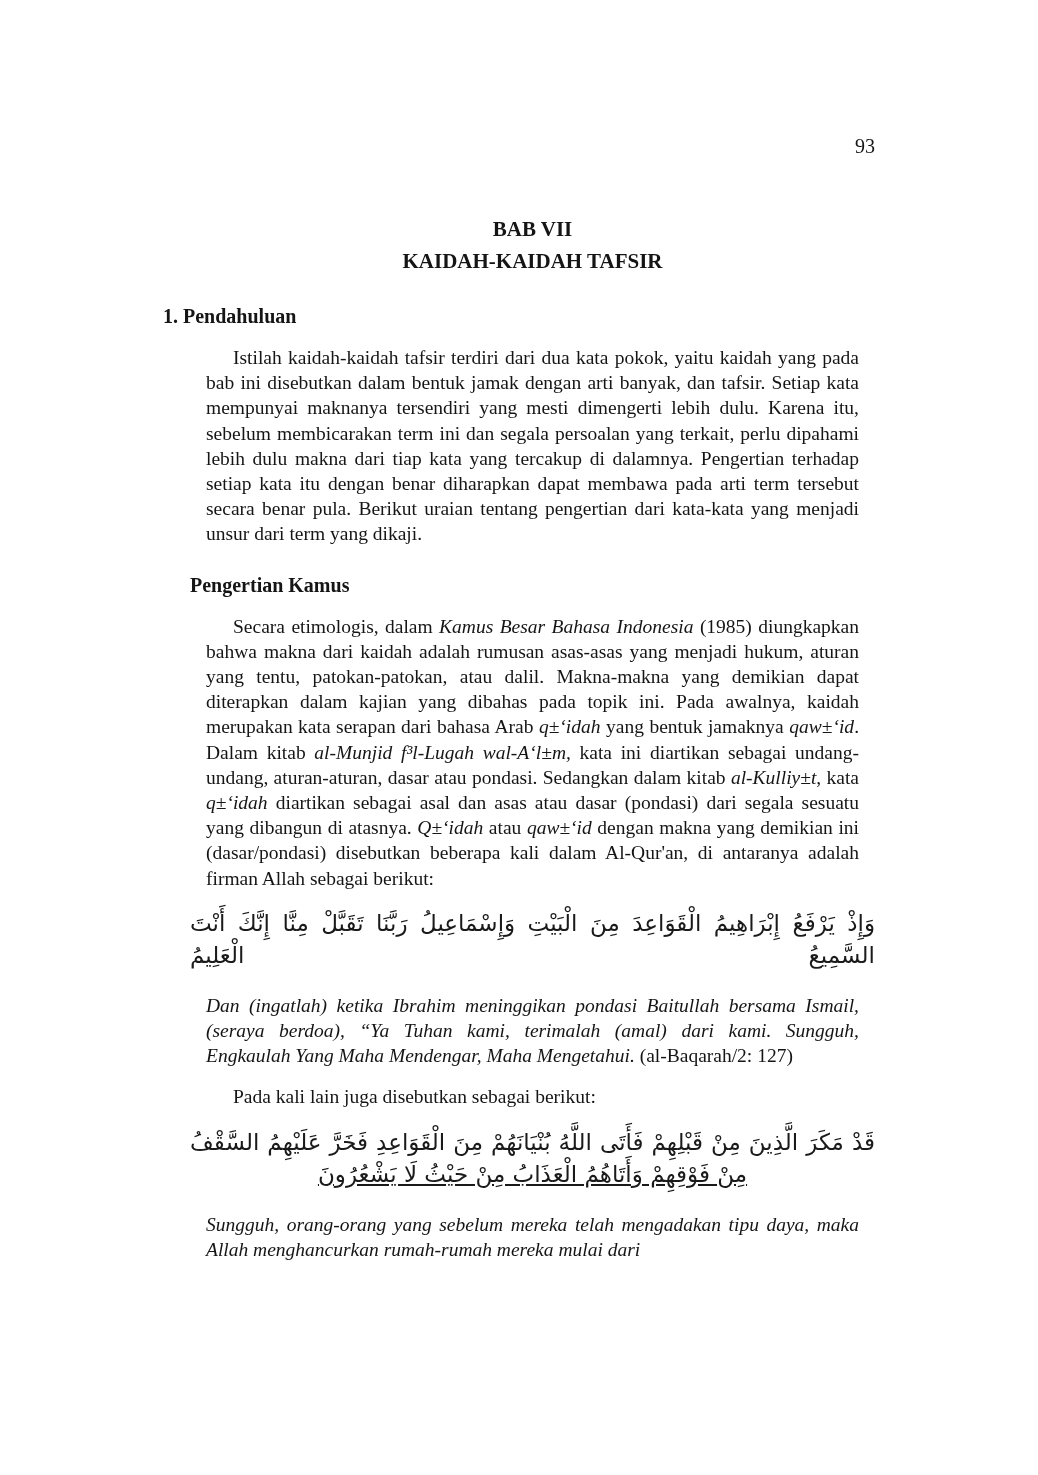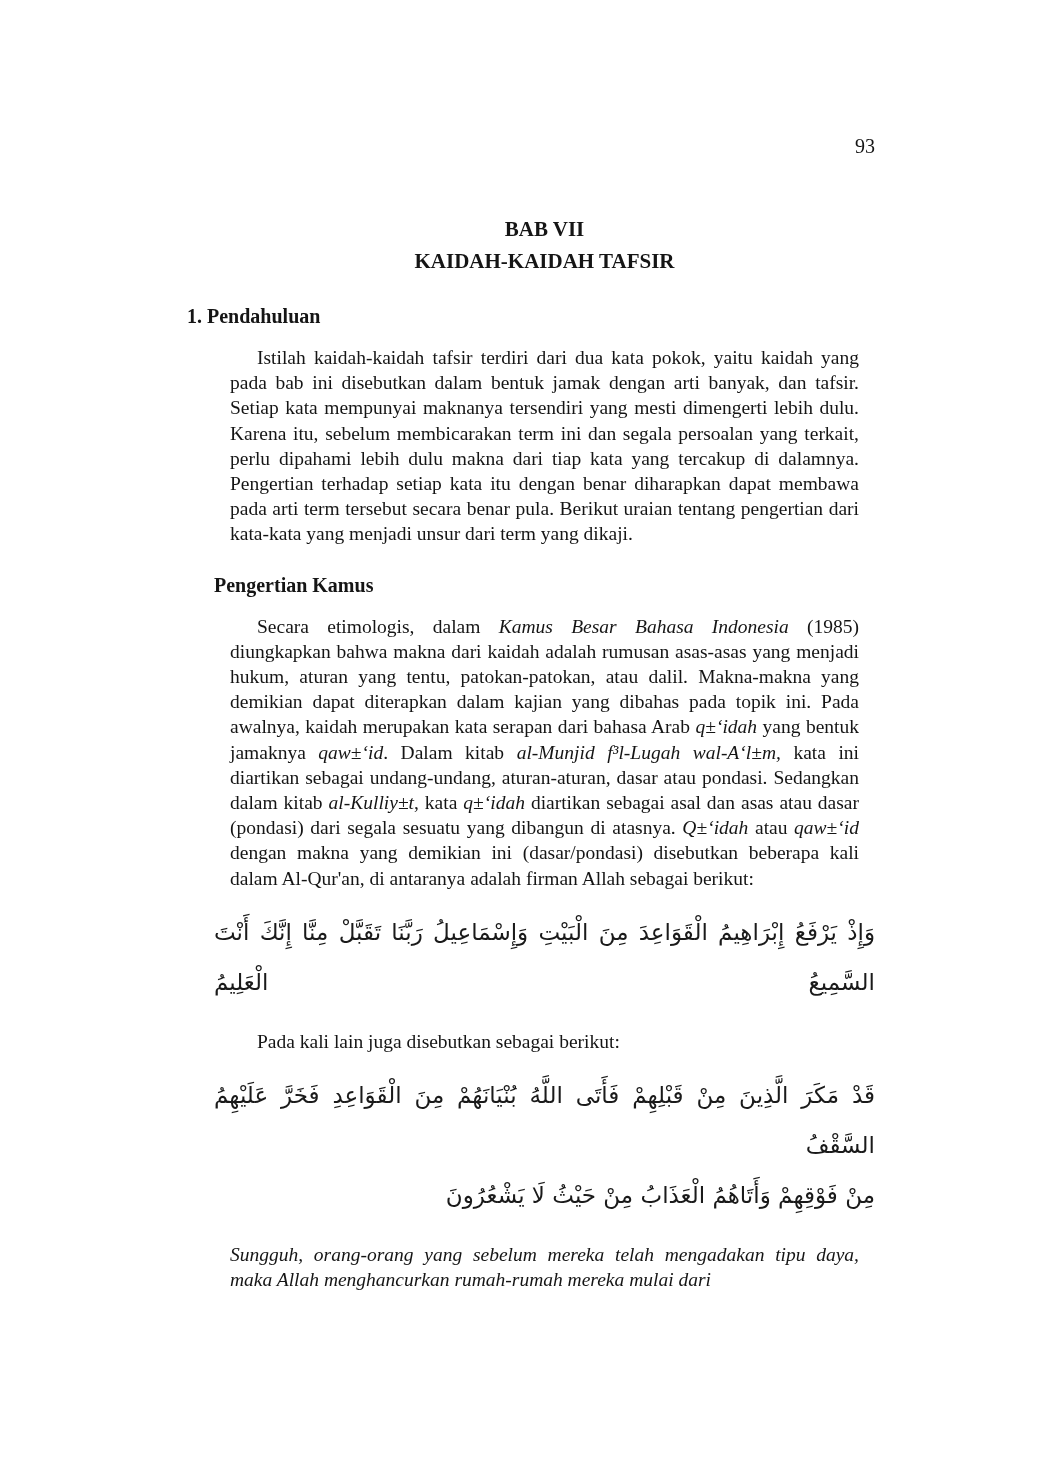"93" .page { padding-left: 24px -> none }
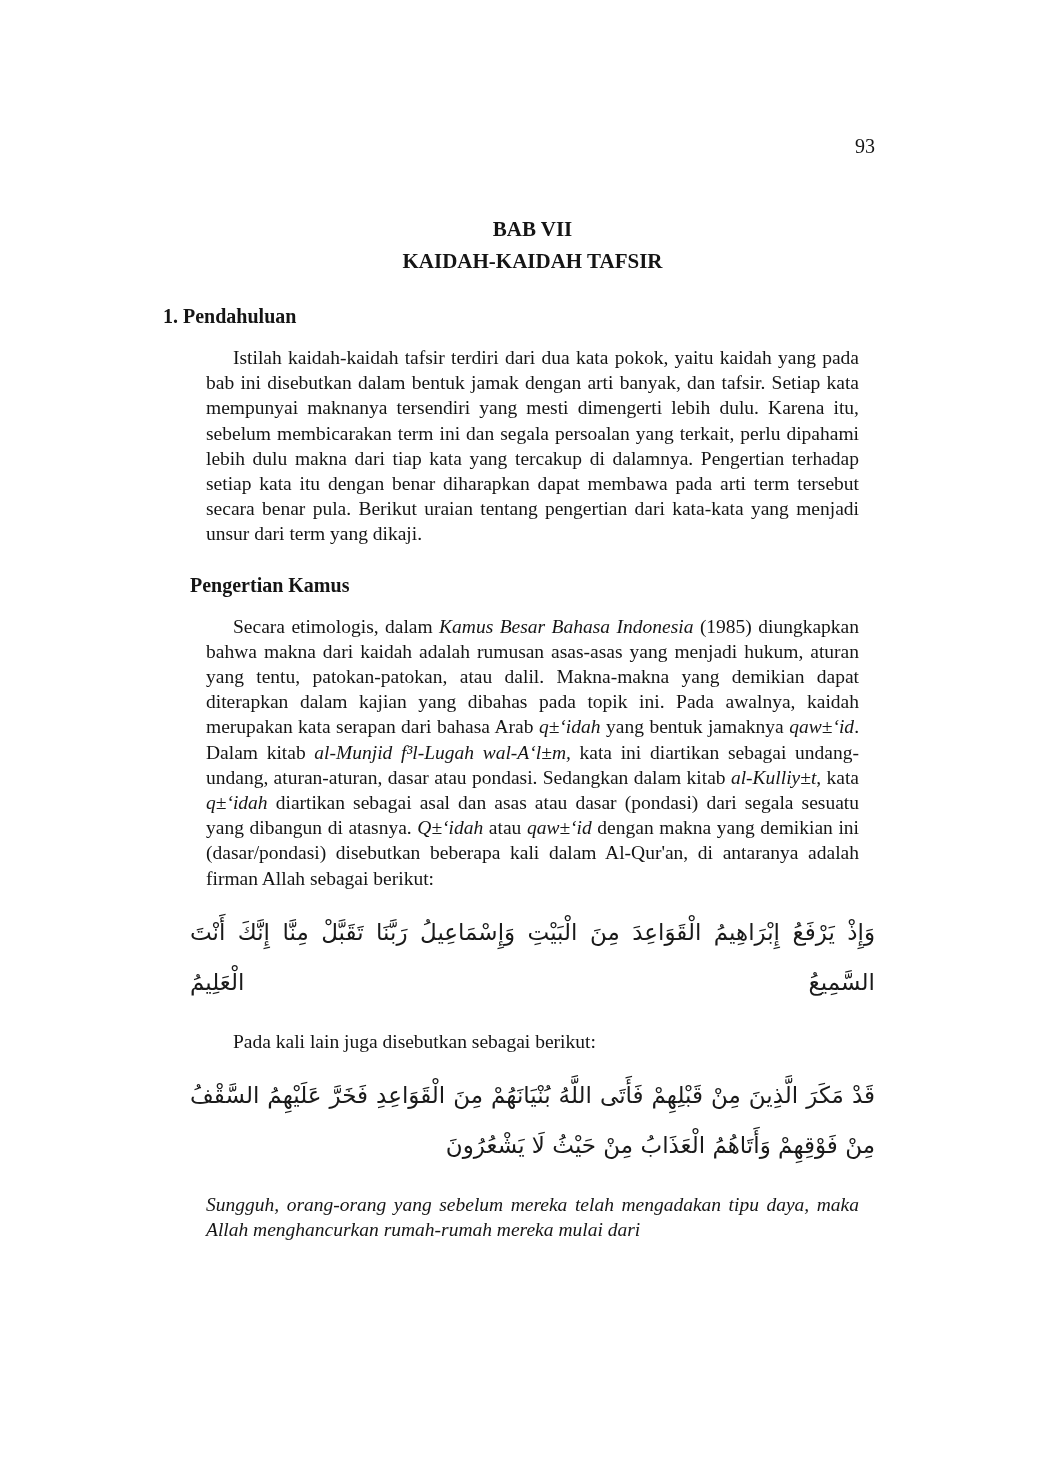"وَإِذْ يَرْفَعُ إِبْرَاهِيمُ" .arabic .line { line-height: 50px -> 32px }
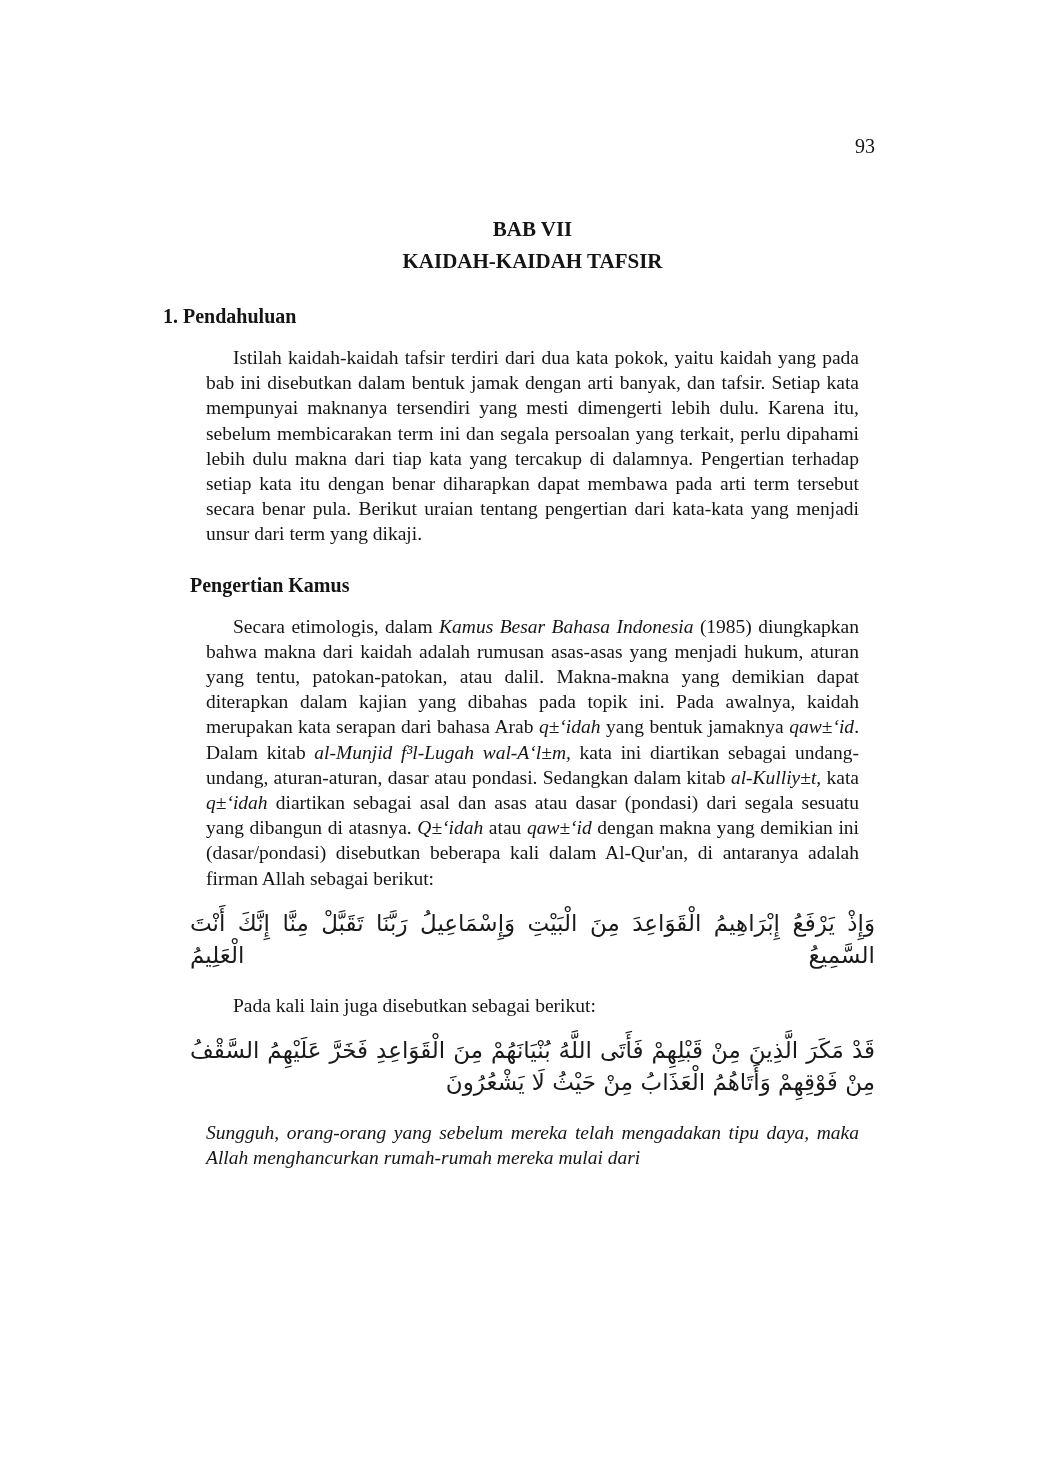"Dan (ingatlah) ketika Ibrahim" p.body { html: none -> <p><span>Dan (ingatlah) ketika Ibrahim meninggikan pondasi Baitullah bersama Ismail, (seraya berdoa), “Ya Tuhan kami, terimalah (amal) dari kami. Sungguh, Engkaulah Yang Maha Mendengar, Maha Mengetahui. </span><span>(al-Baqarah/2: 127)</span></p> }
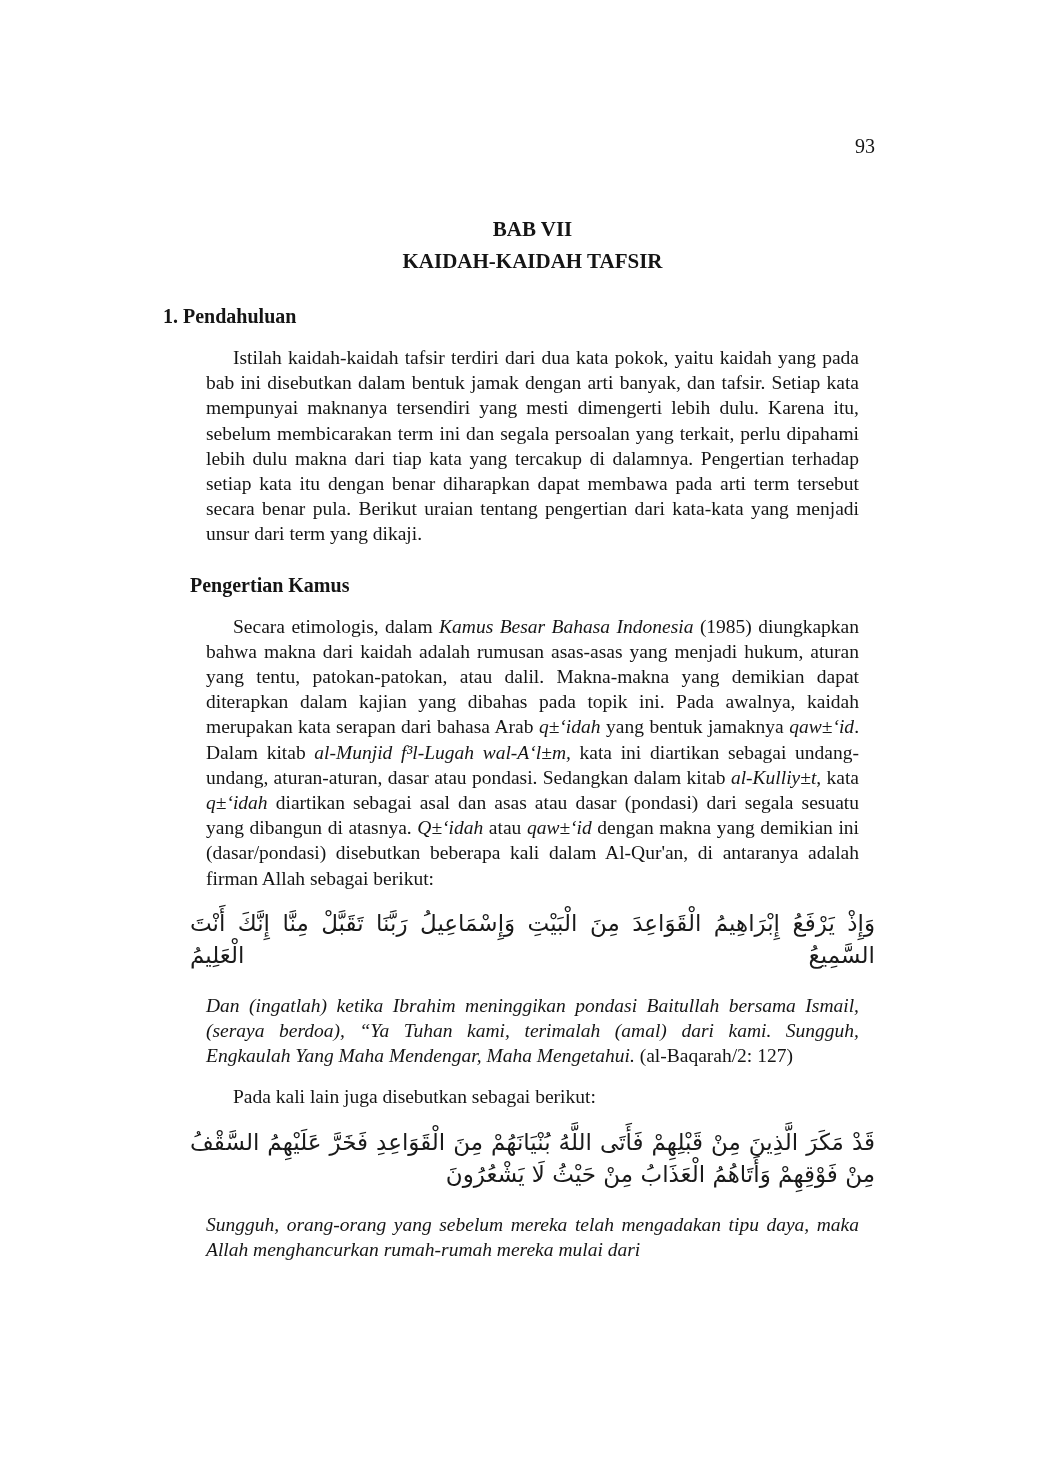"مِنْ فَوْقِهِمْ وَأَتَاهُمُ الْعَذَابُ" .arabic .tail { text-align: right -> center; text-decoration: none -> underline }
